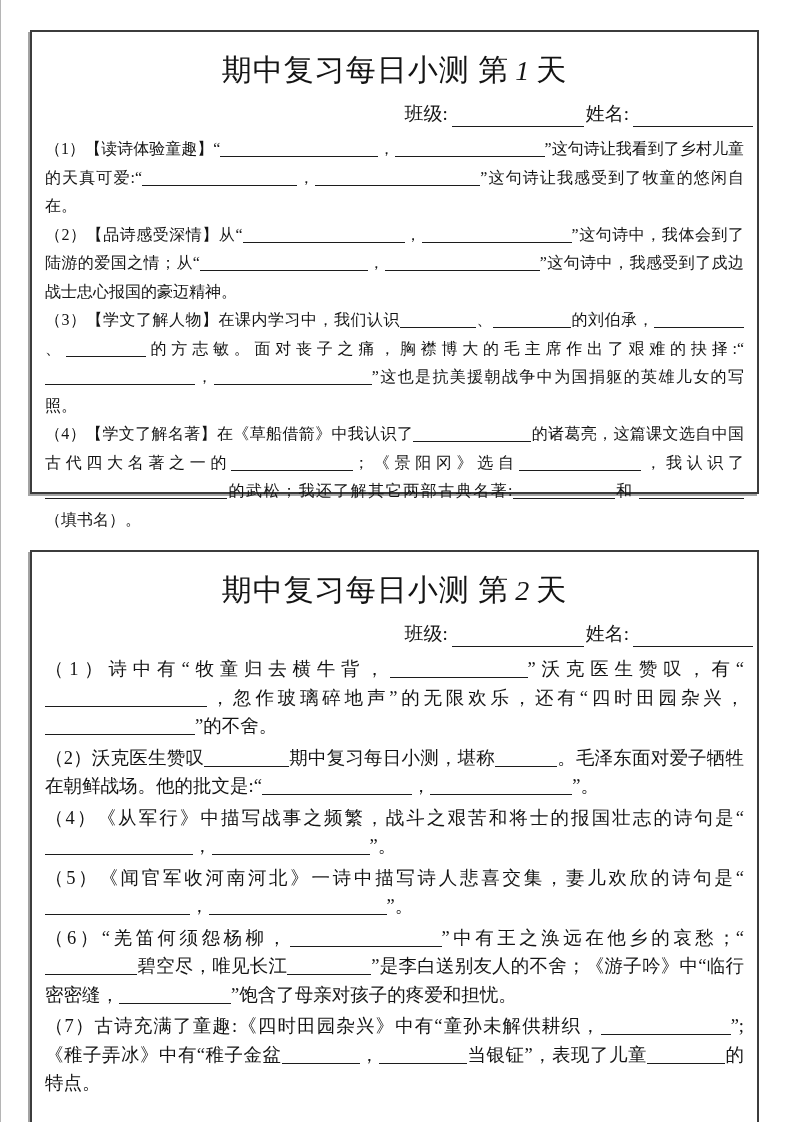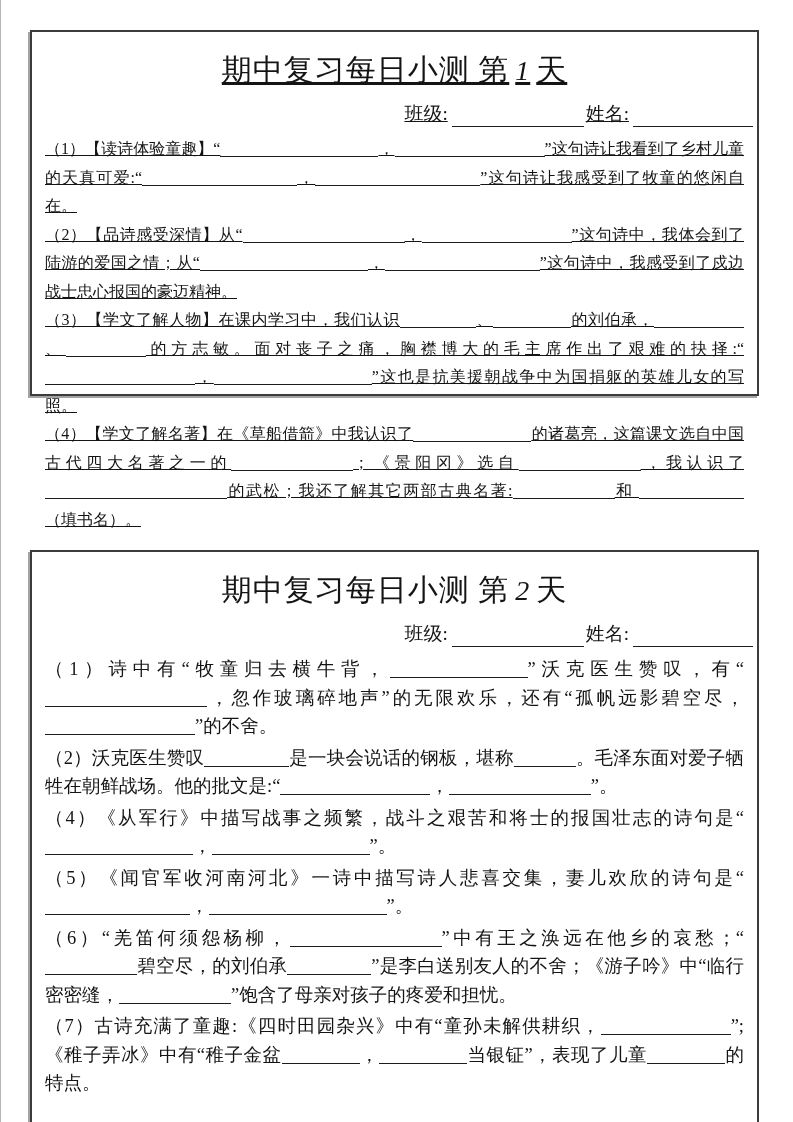"期中复习每日小测 第 1 天" .box1 { height: 366px -> 464px; text-decoration: underline -> none }
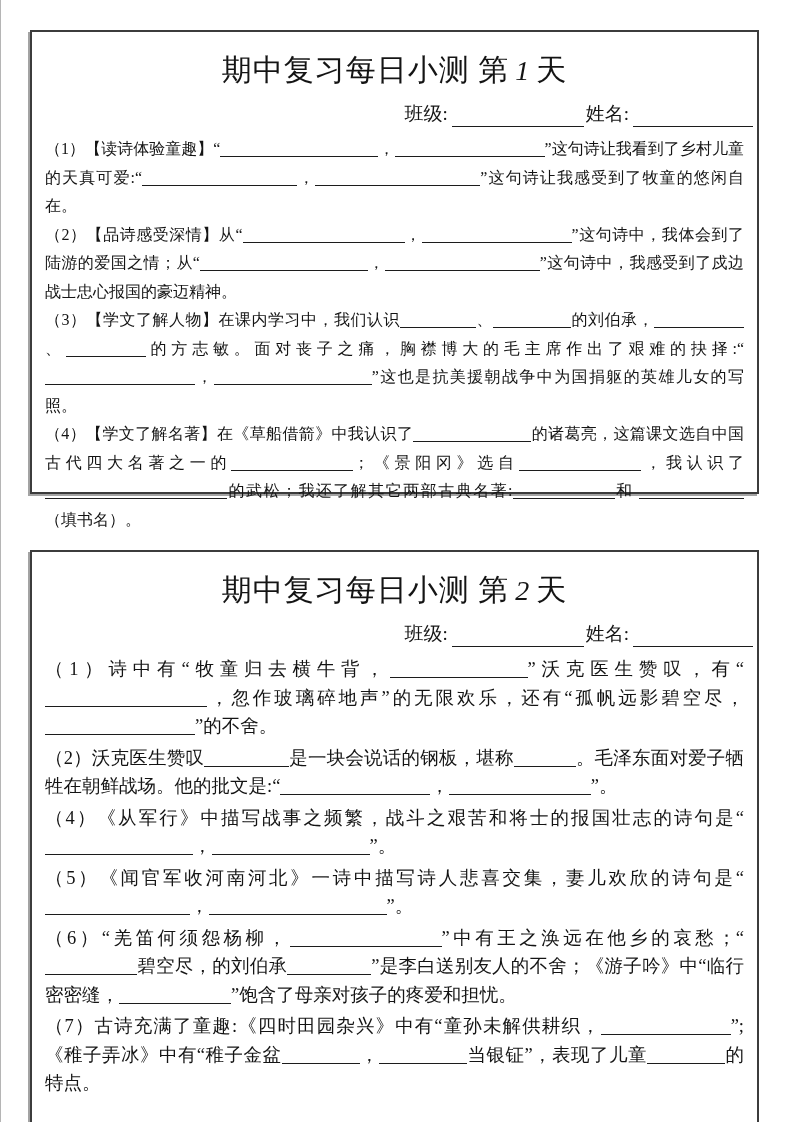"，忽作玻璃碎地声”的无限欢乐，还有“孤帆远影碧空尽，" span { text: 孤帆远影碧空尽 -> 四时田园杂兴 }
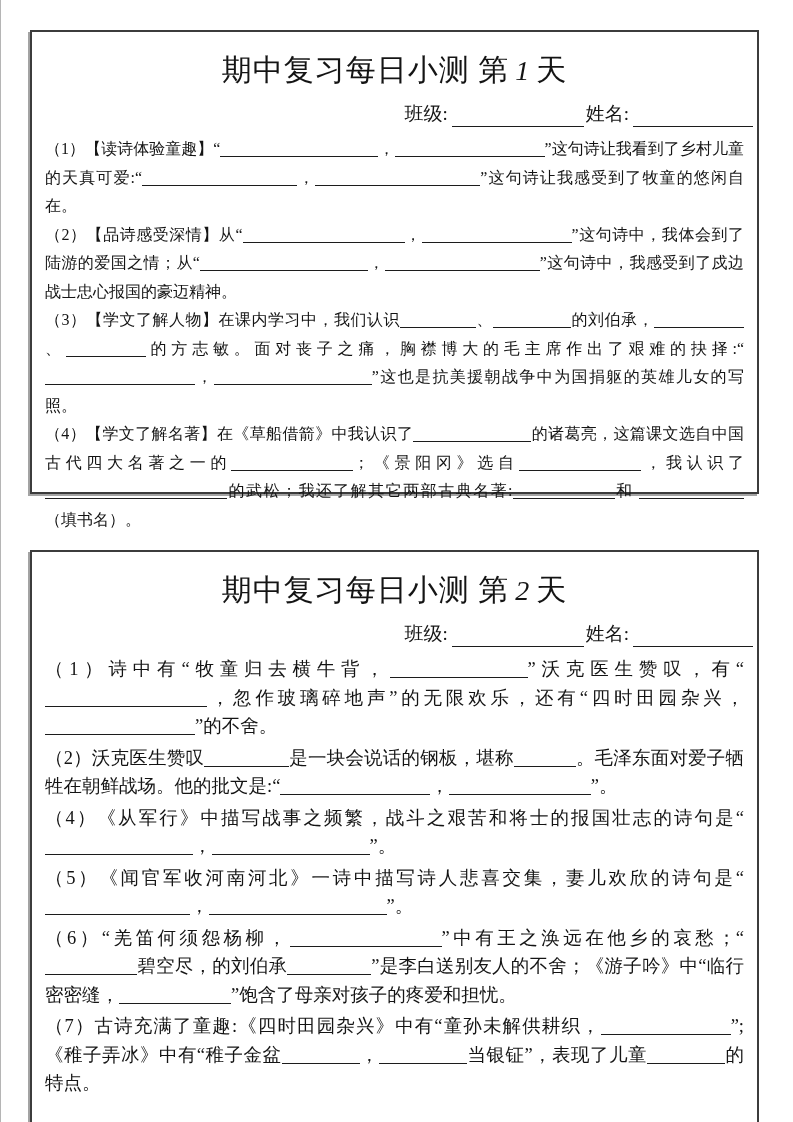"是一块会说话的钢板，堪称" span { text: 是一块会说话的钢板 -> 期中复习每日小测 }
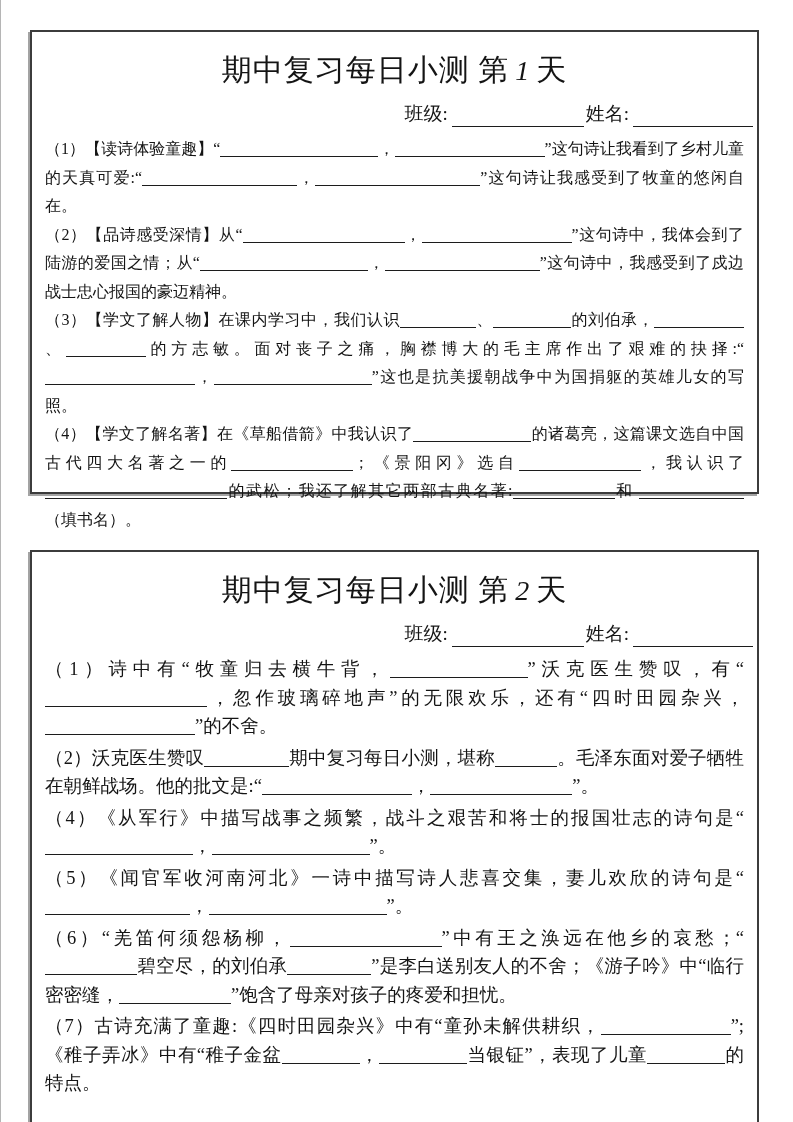"碧空尽，的刘伯承" span { text: 的刘伯承 -> 唯见长江 }
